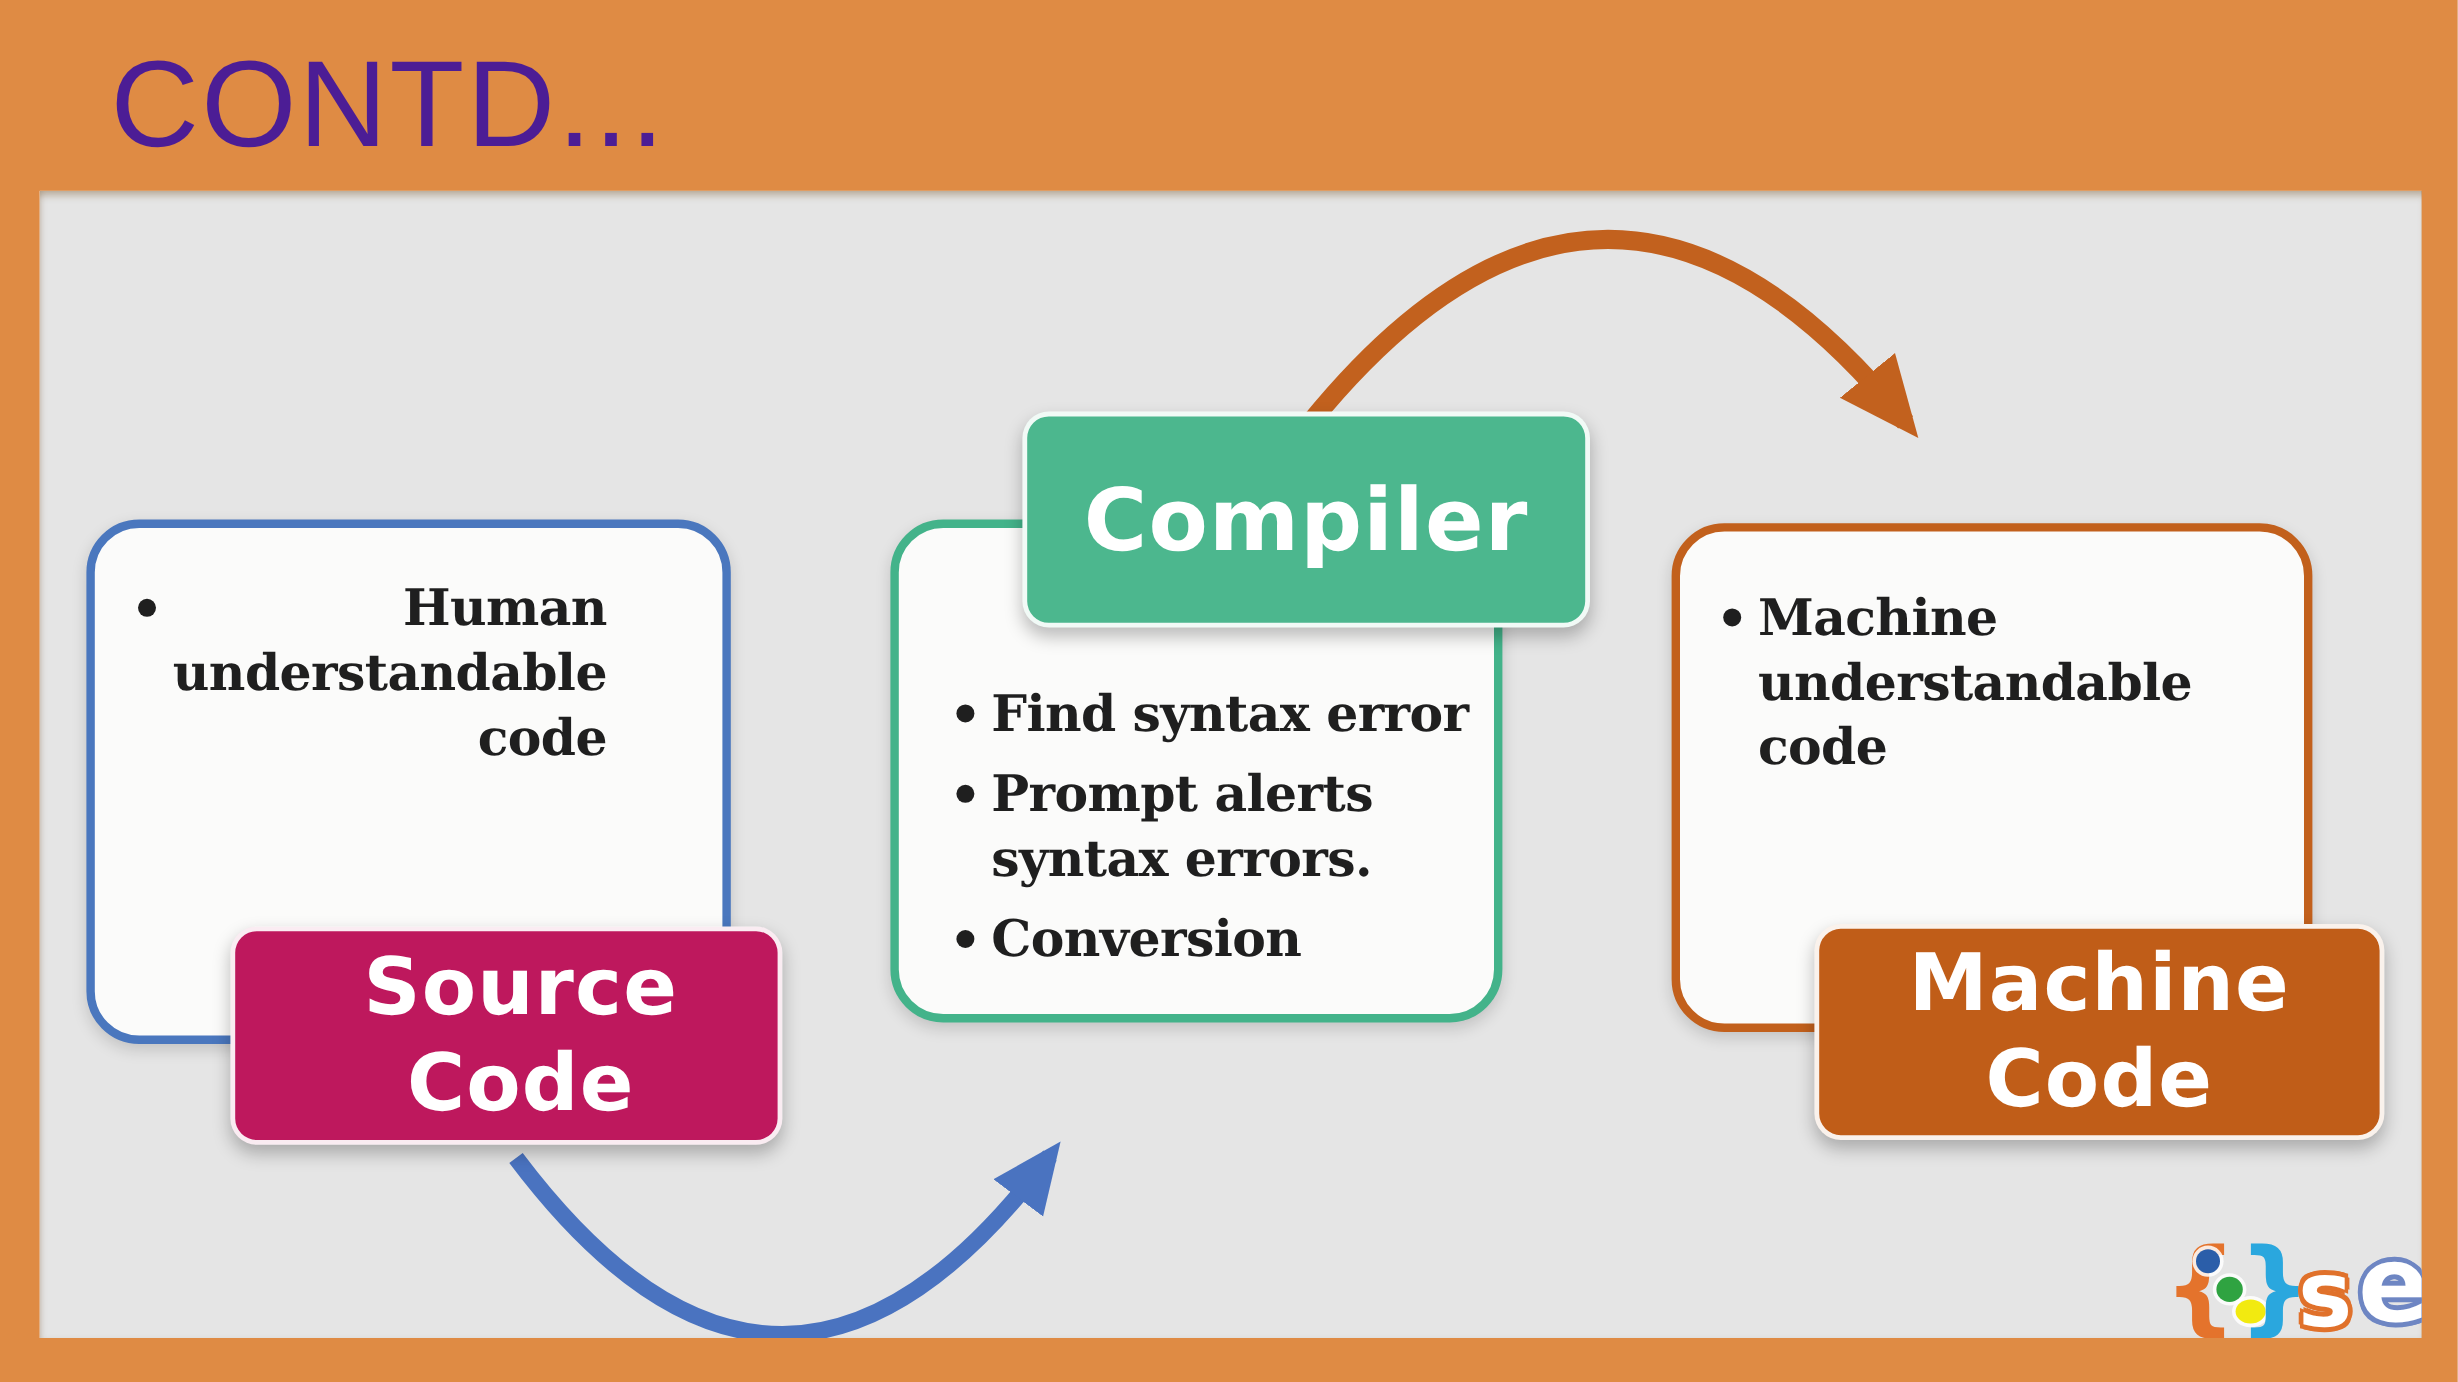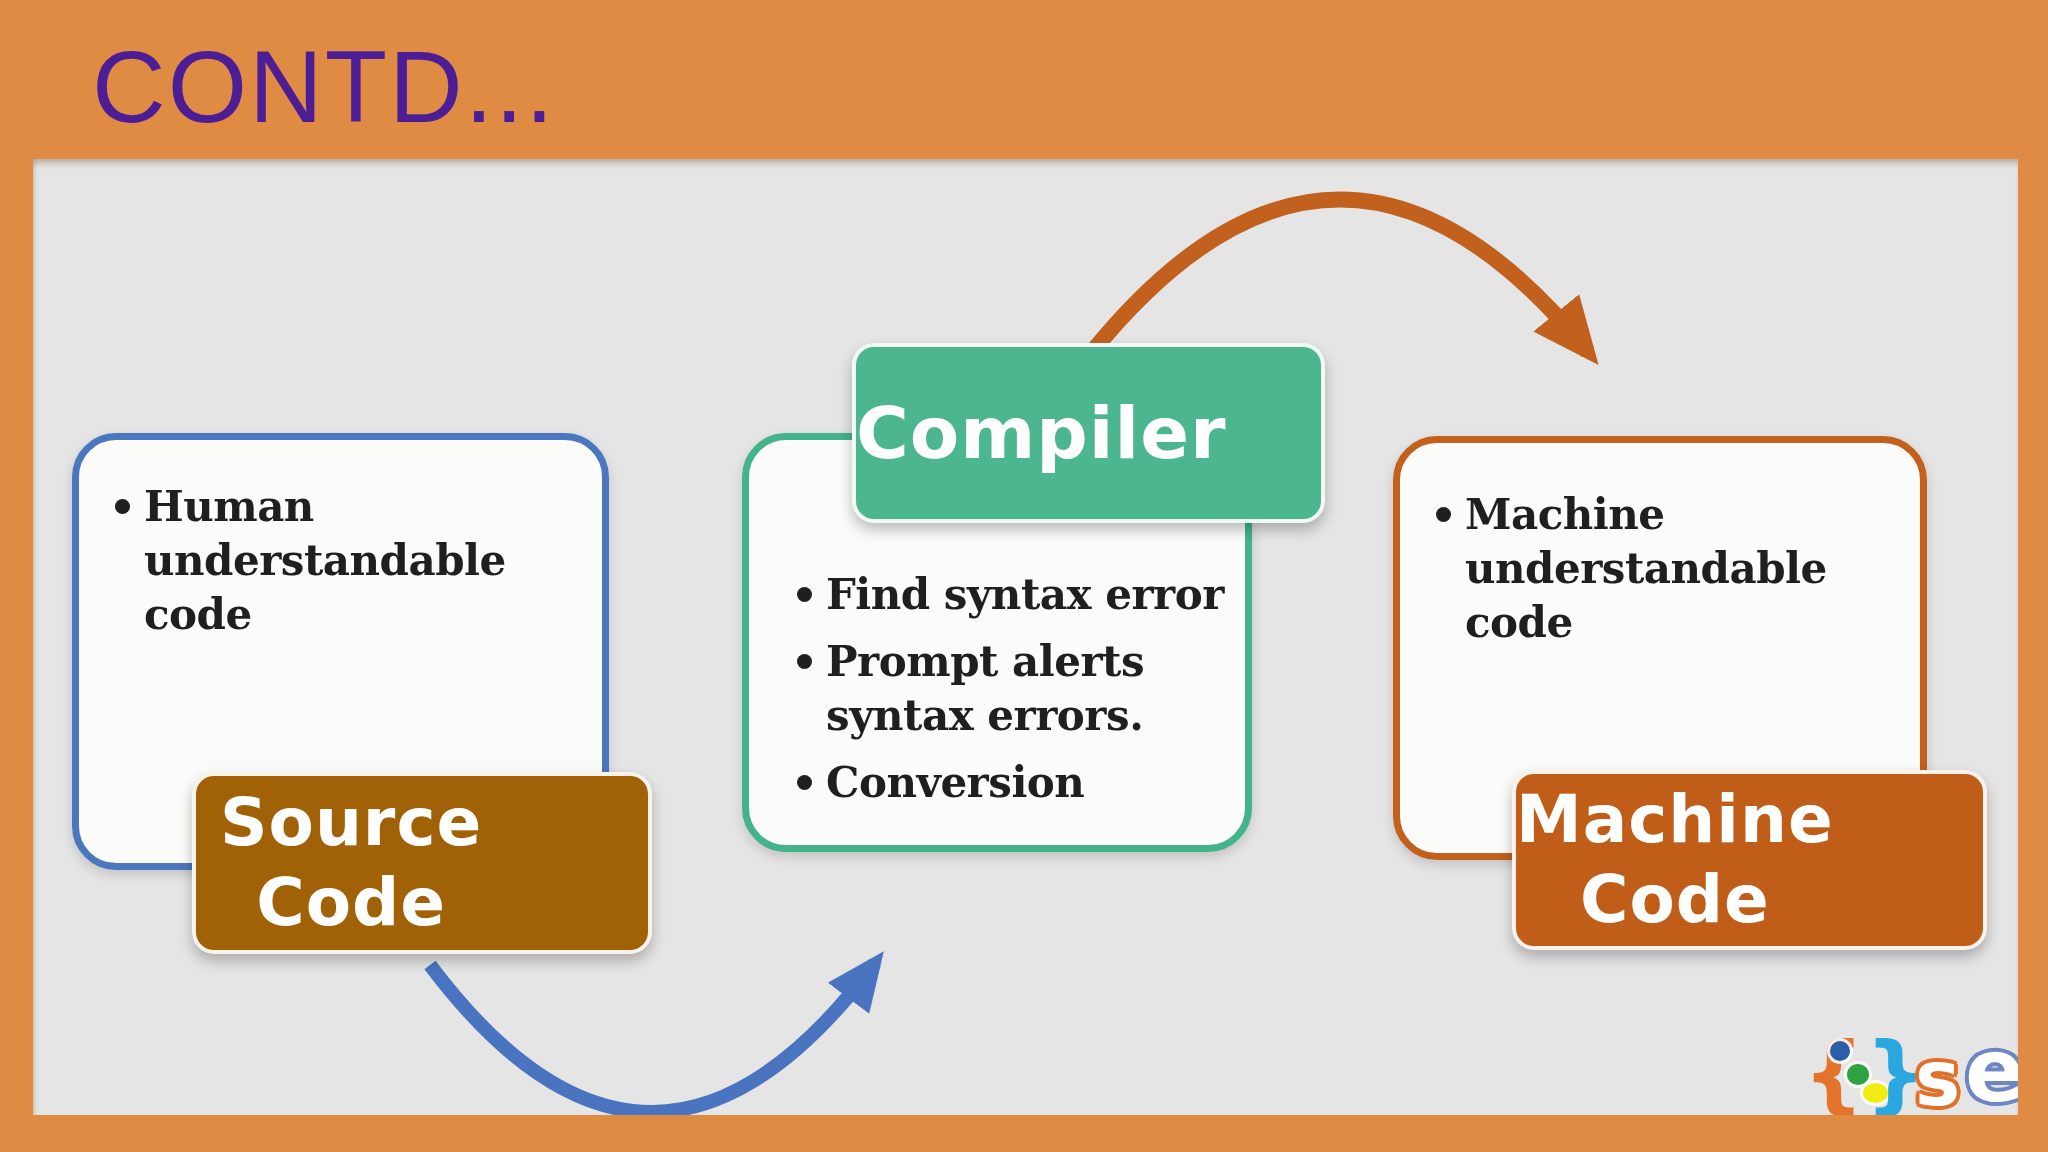"Compiler" .tag { justify-content: flex-start -> center }
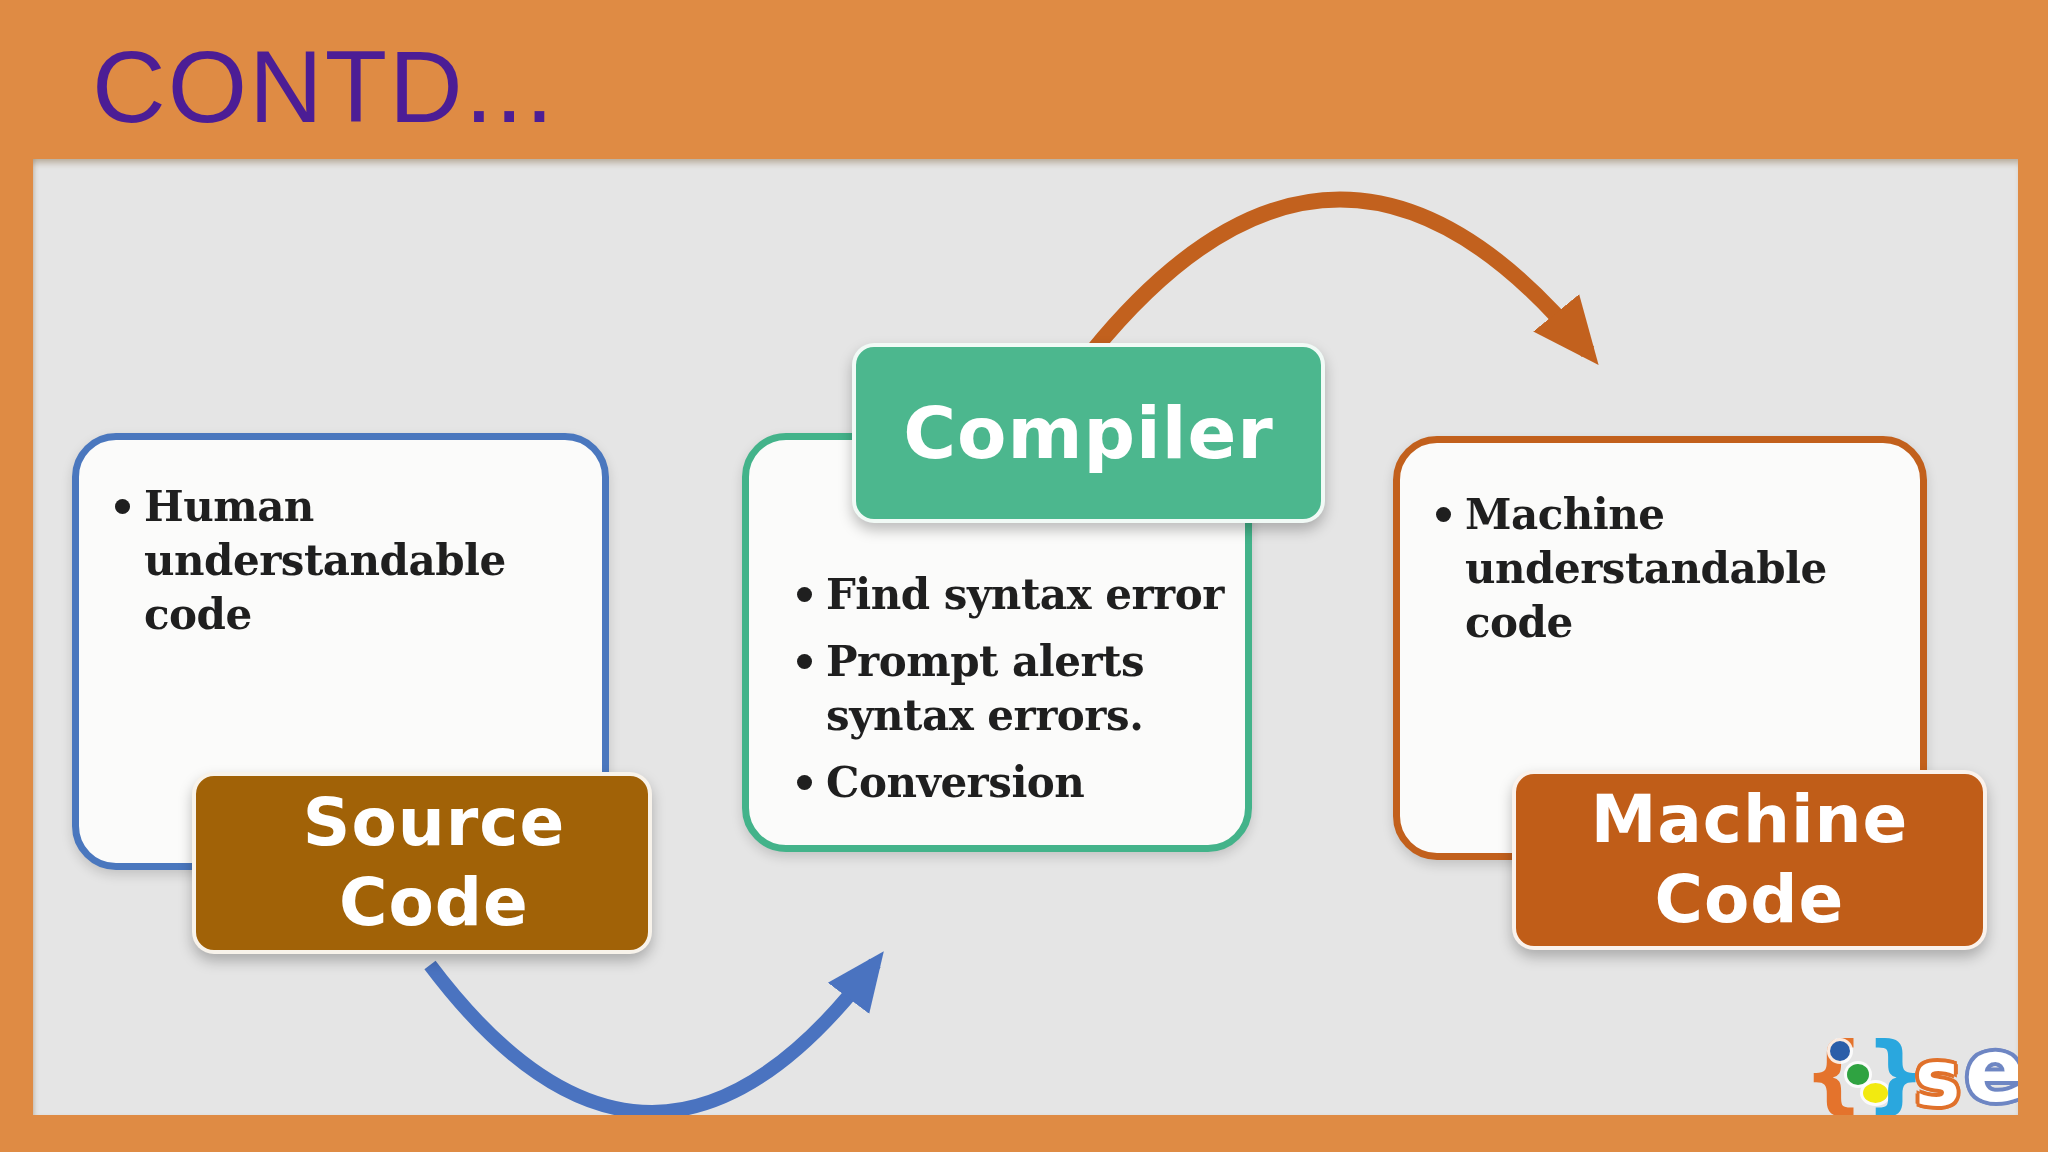"Human" .wbox.blue ul.bullets { text-align: none -> right }
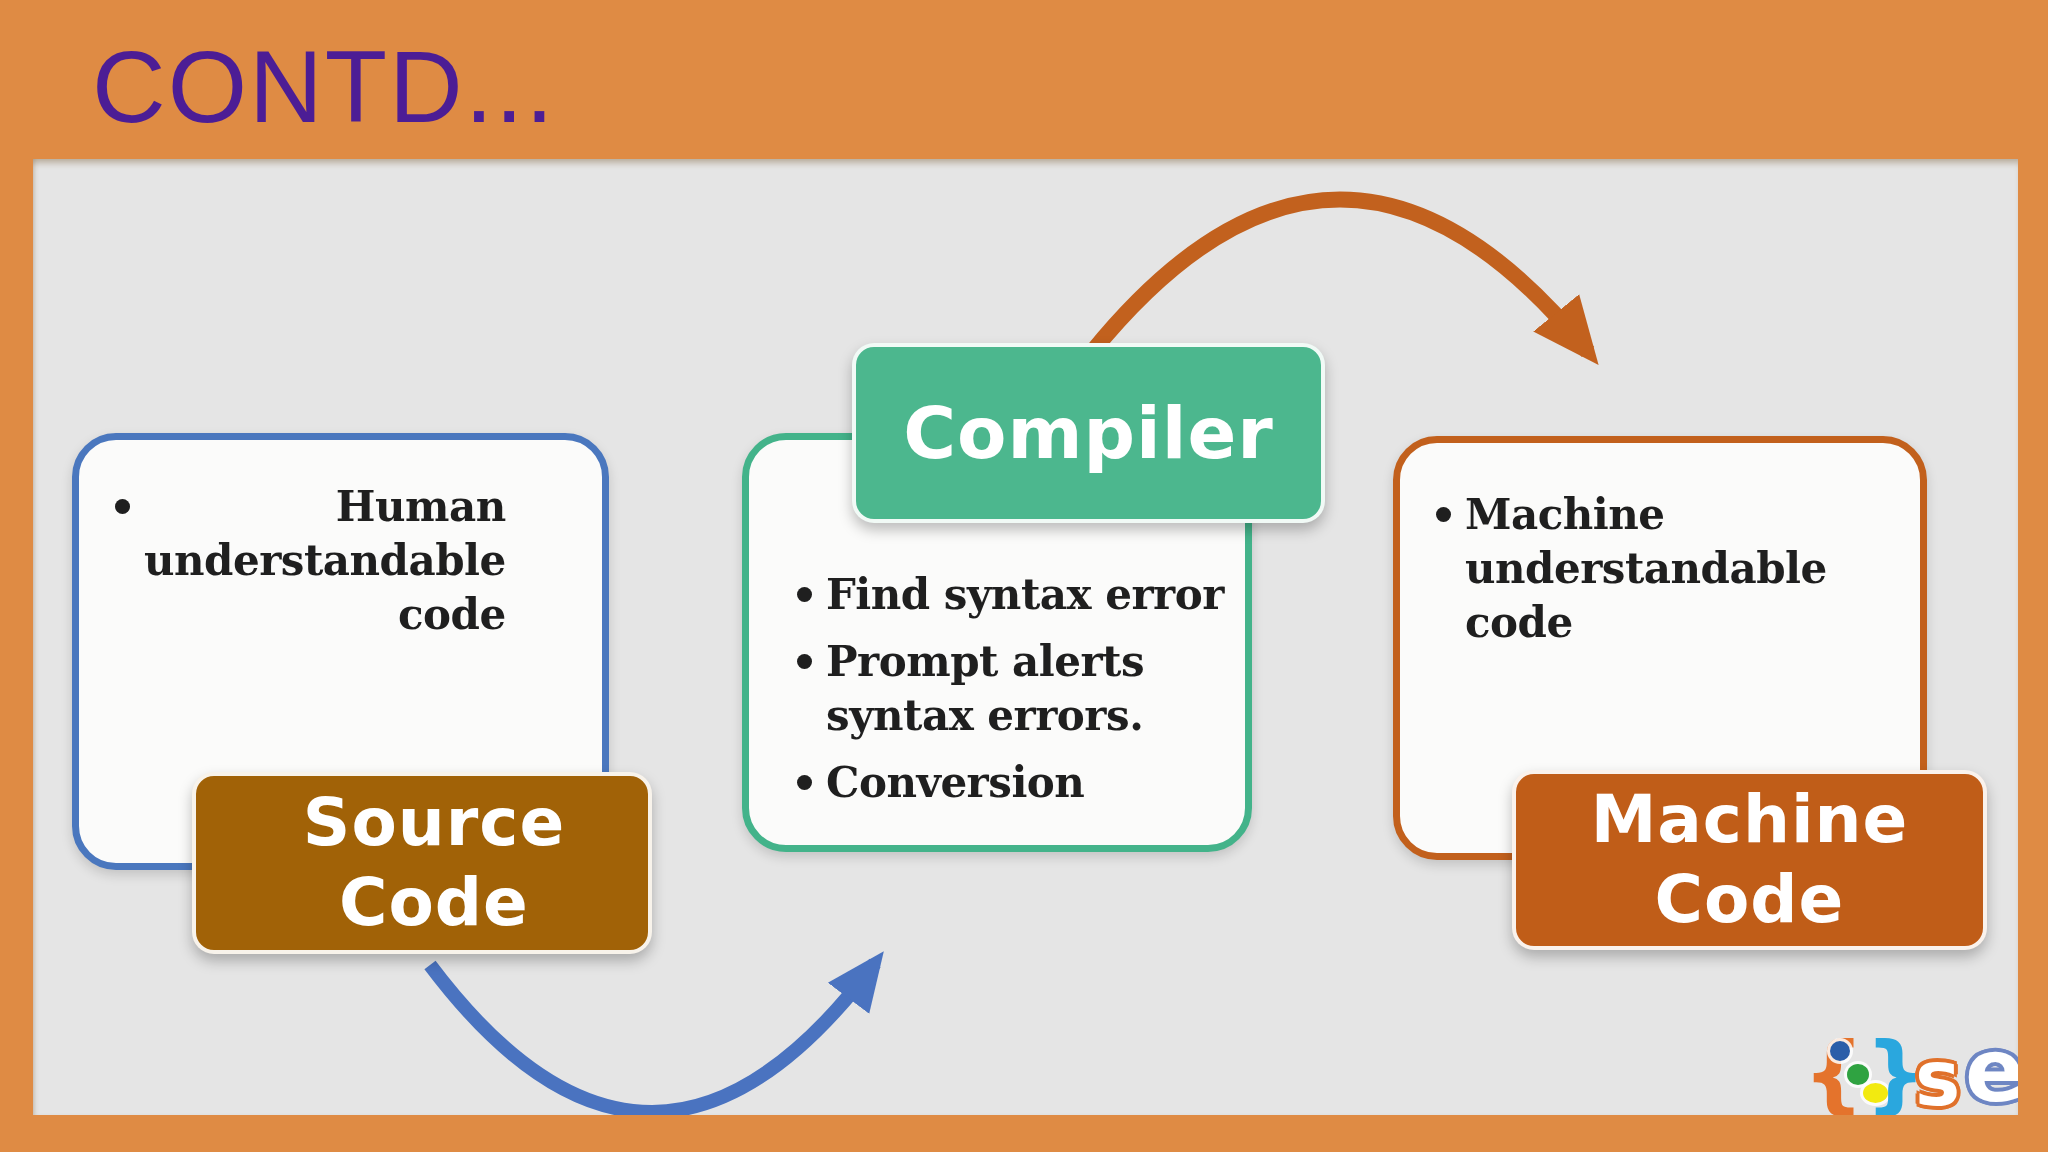"Source" .tag.blue { background: #a16207 -> #be185d }
